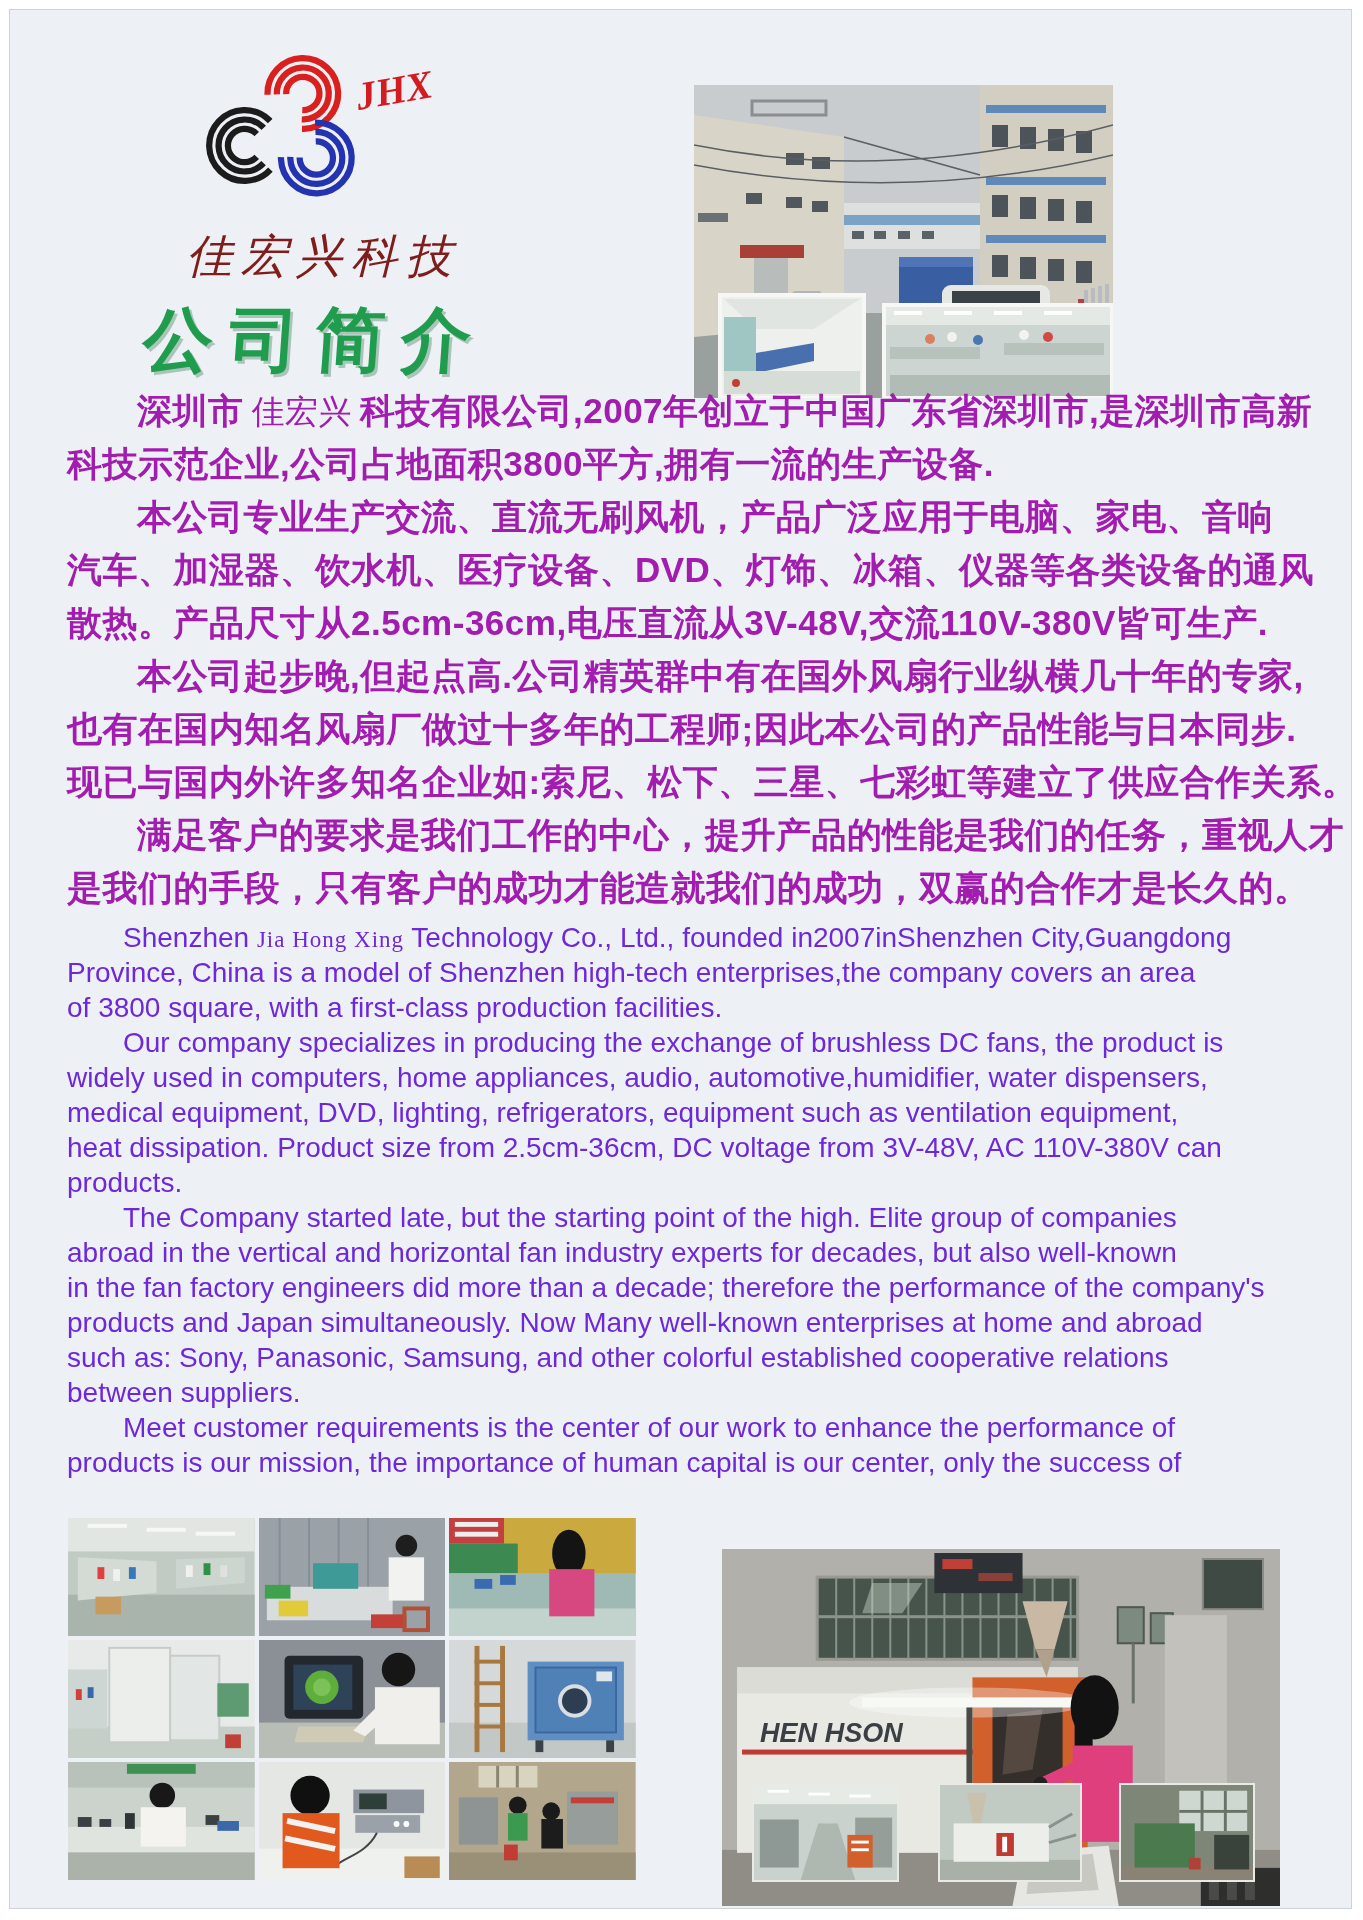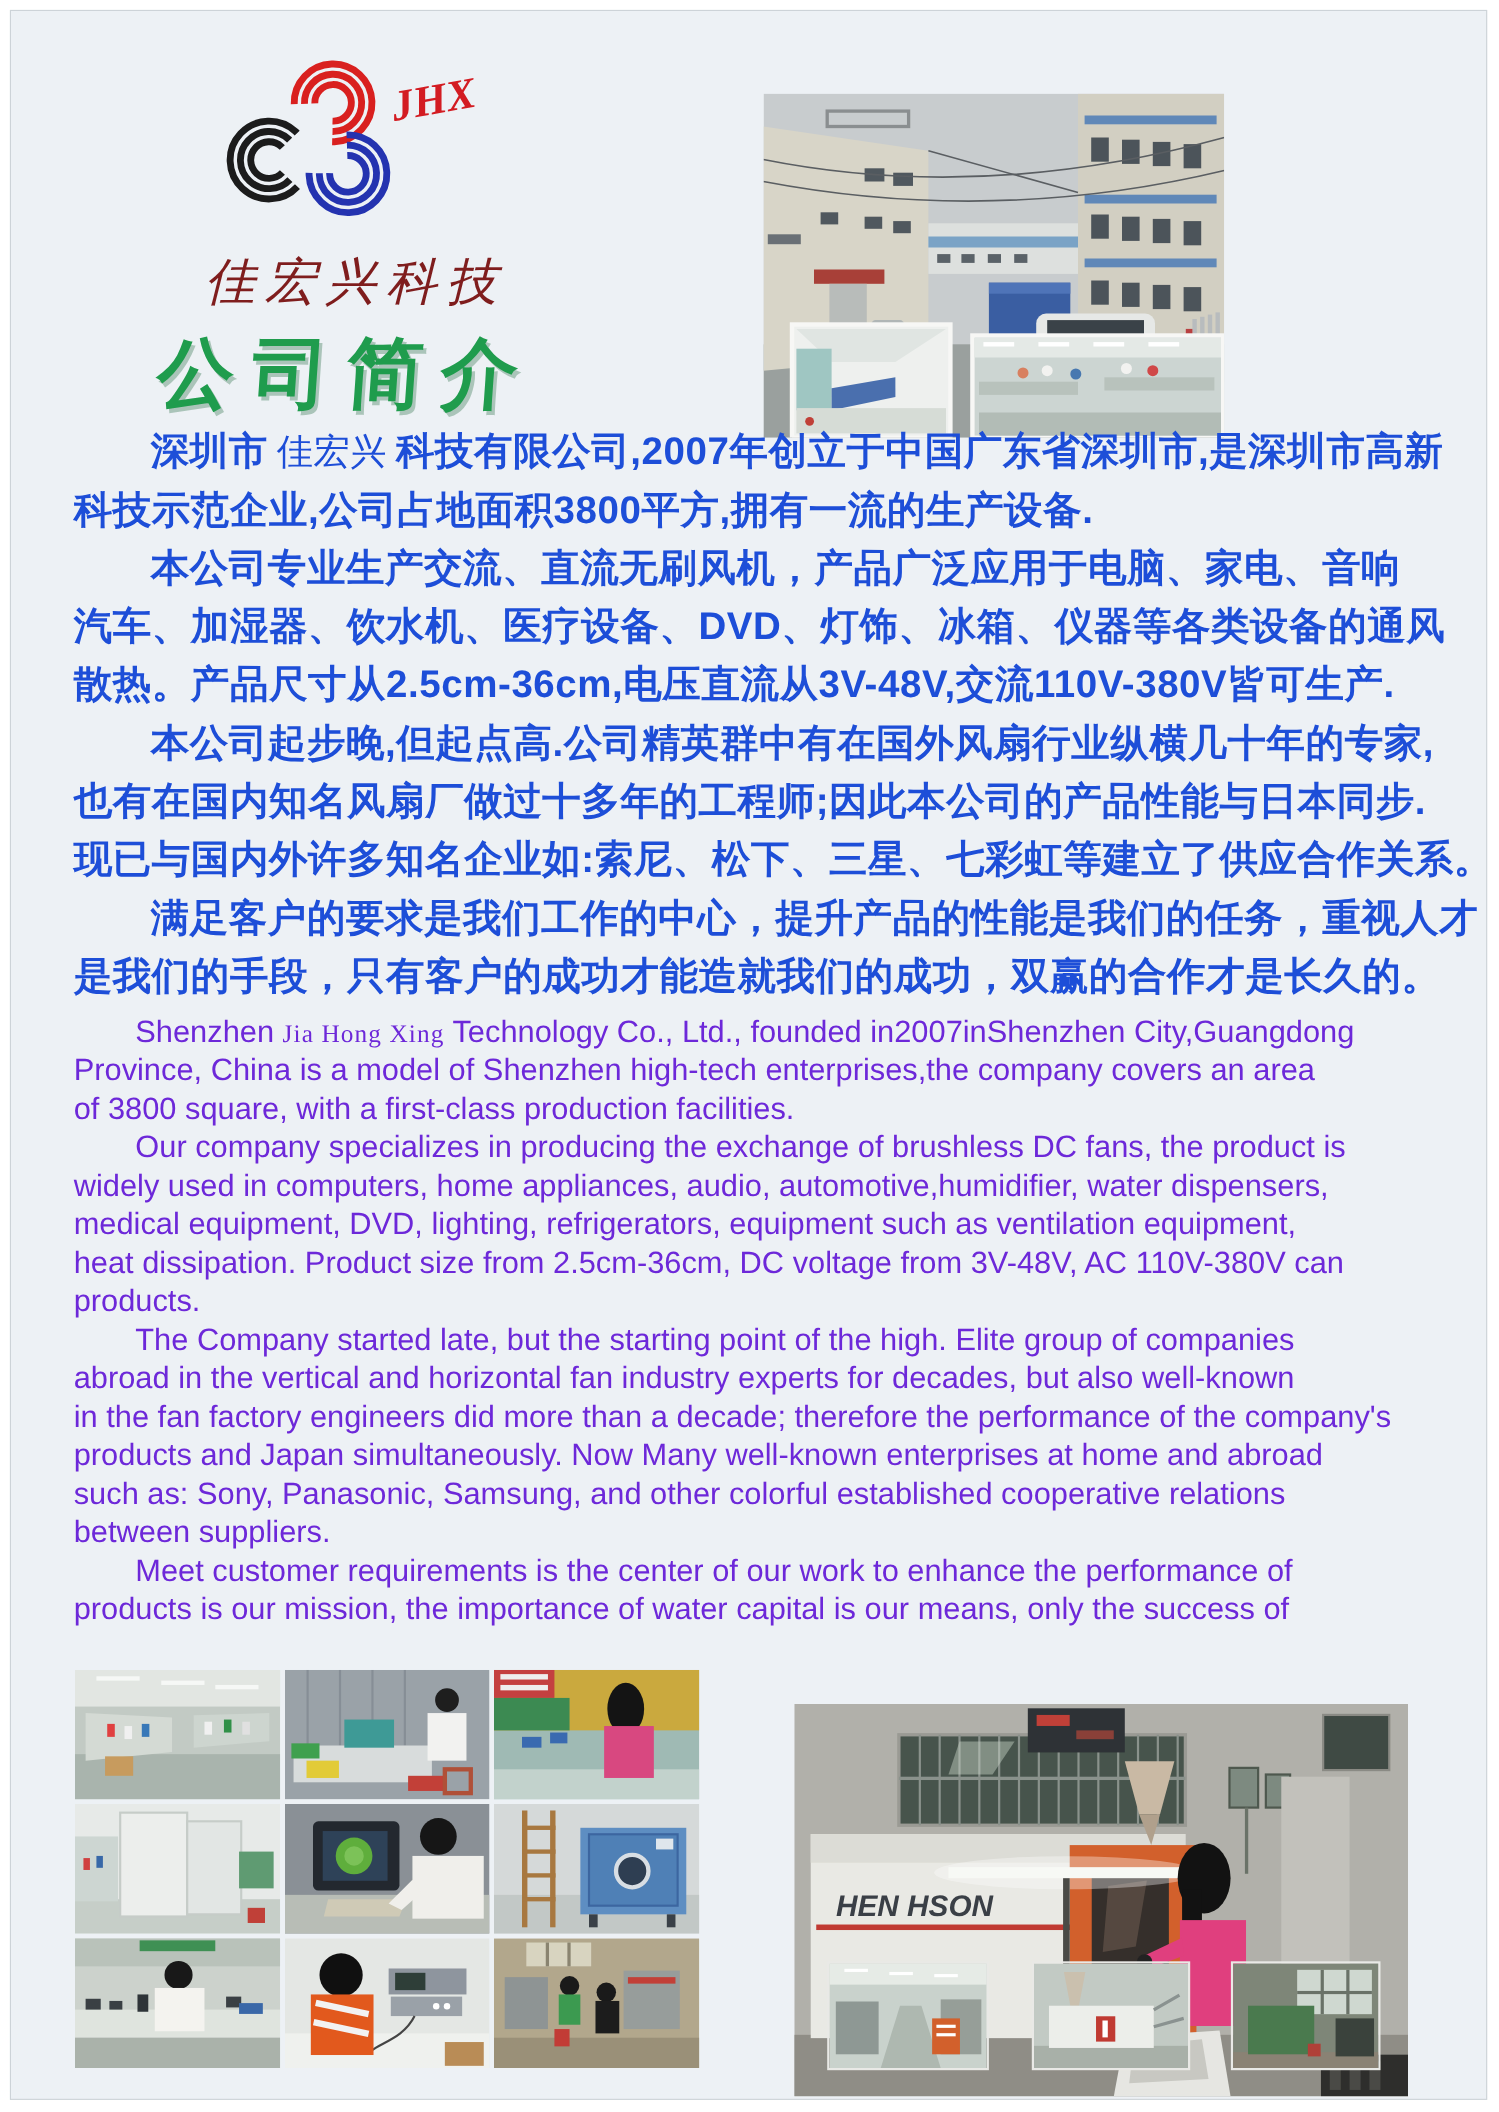"深圳市 佳宏兴 科技有限公司,2007年创立于中国广东省深圳市,是深圳市高新" .cnl { color: #1d4ed8 -> #a21caf }
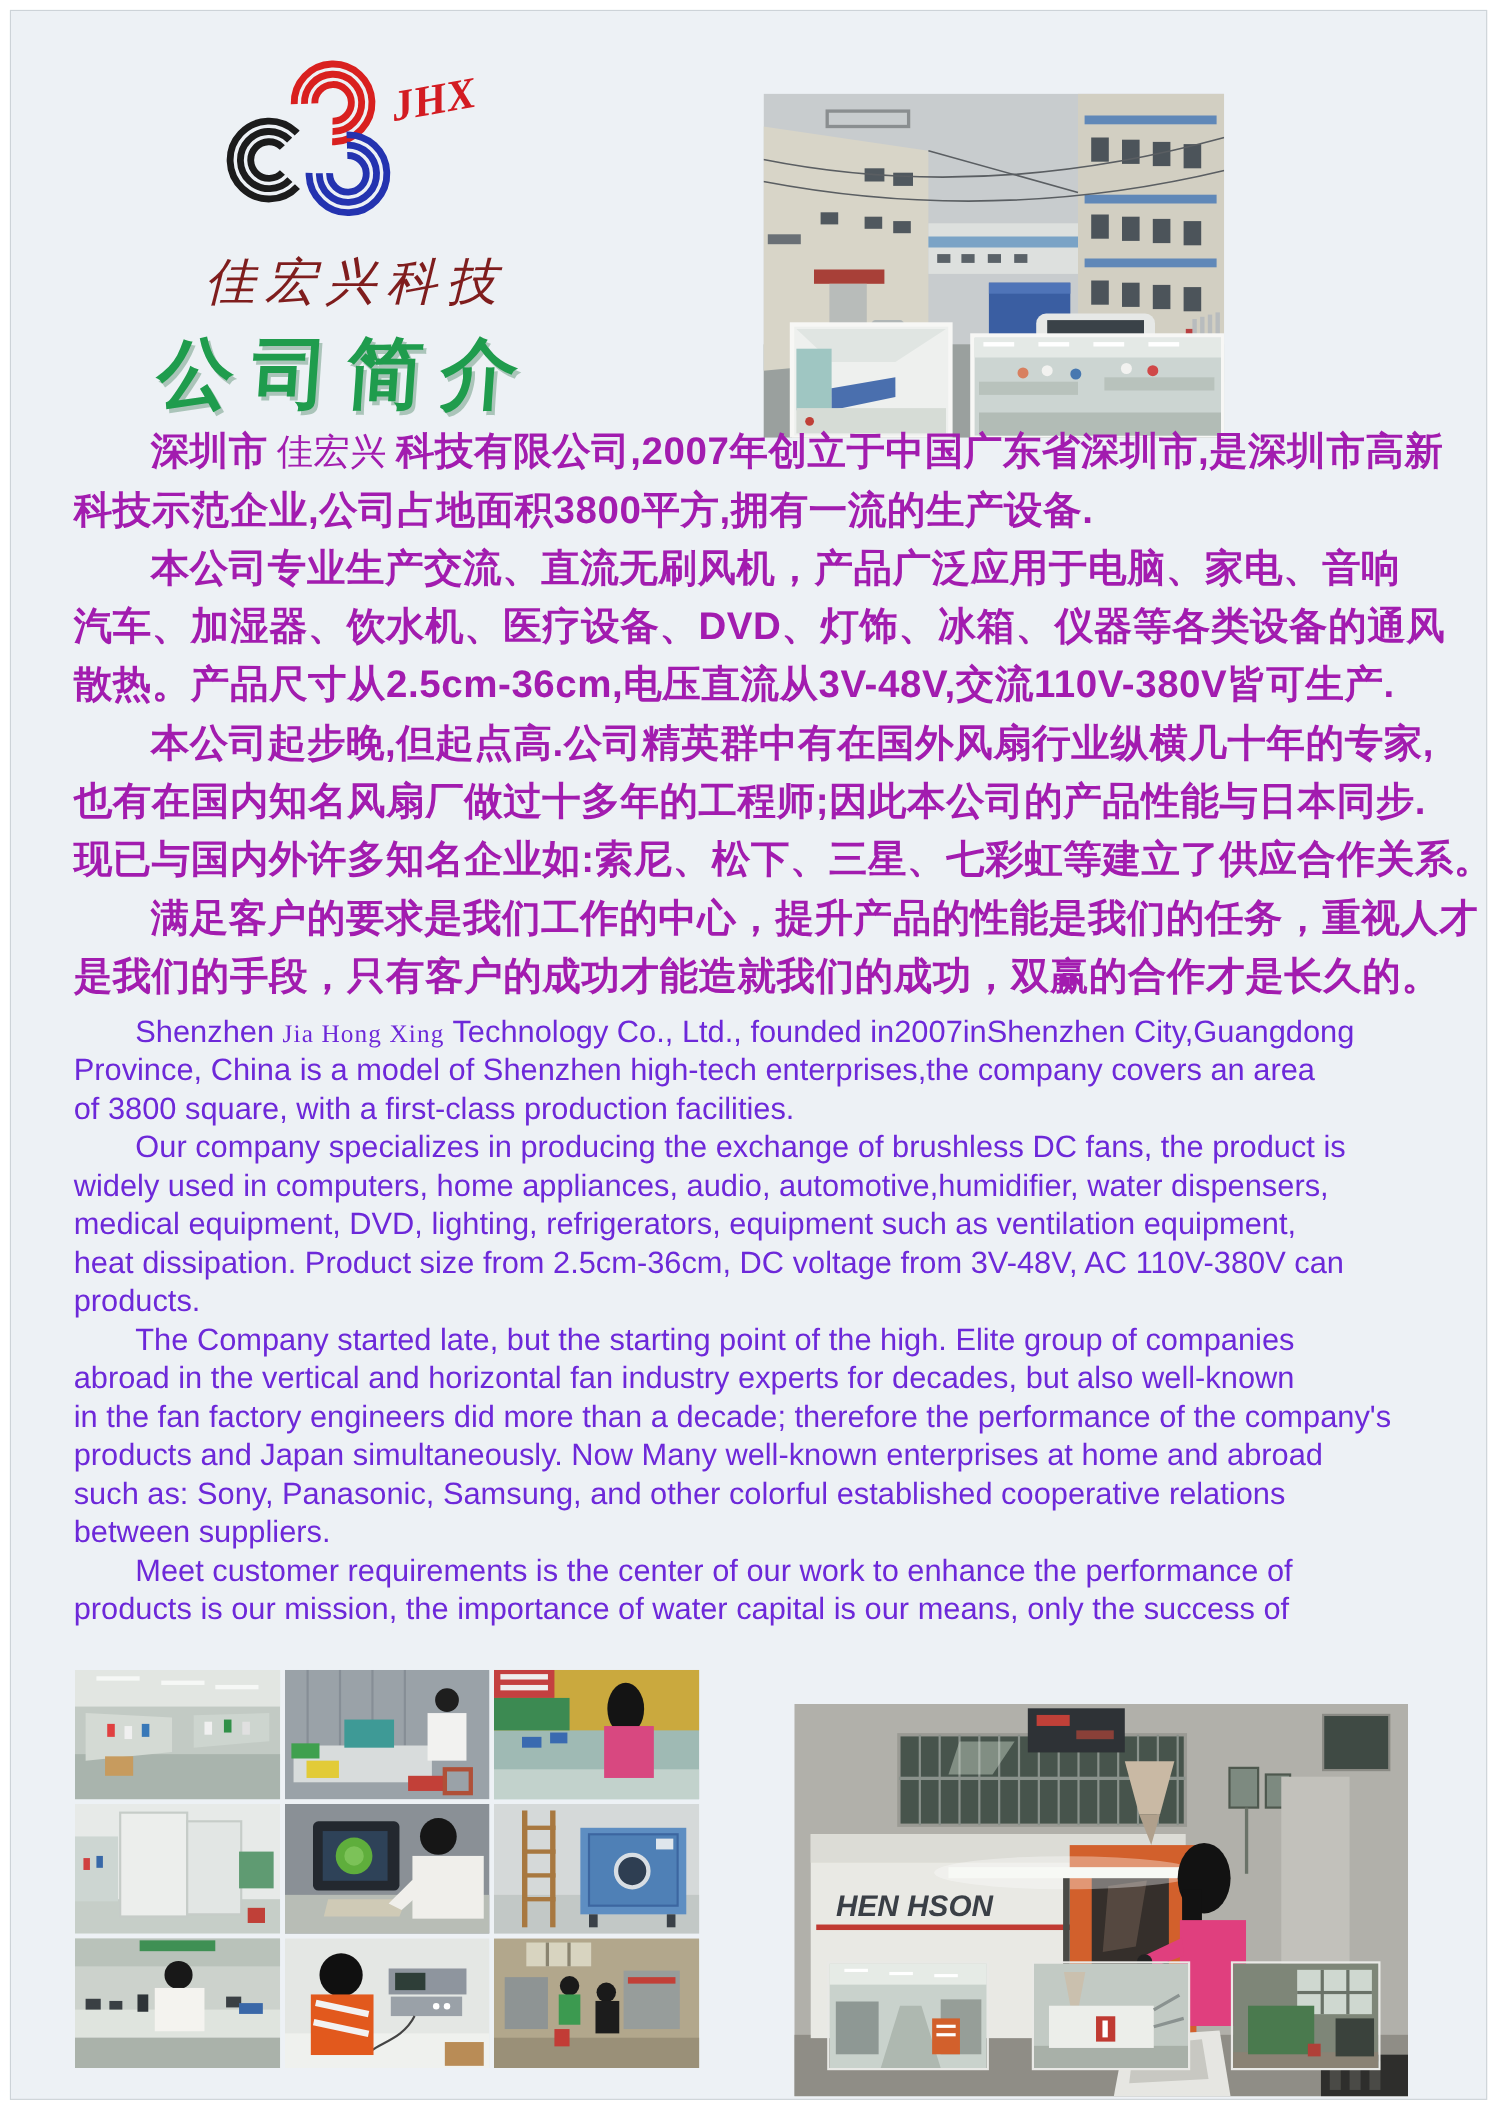"products is our mission, the" div.enl { text: water capital is our means -> human capital is our center }
